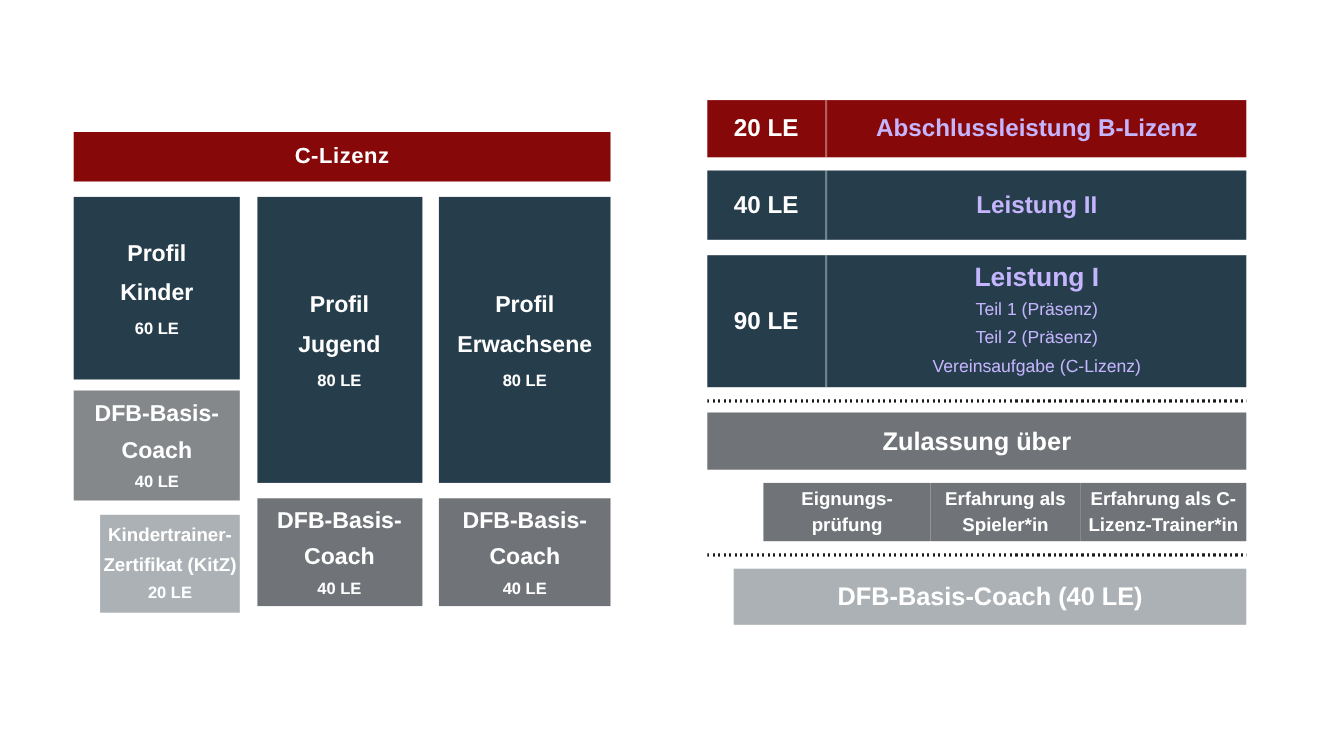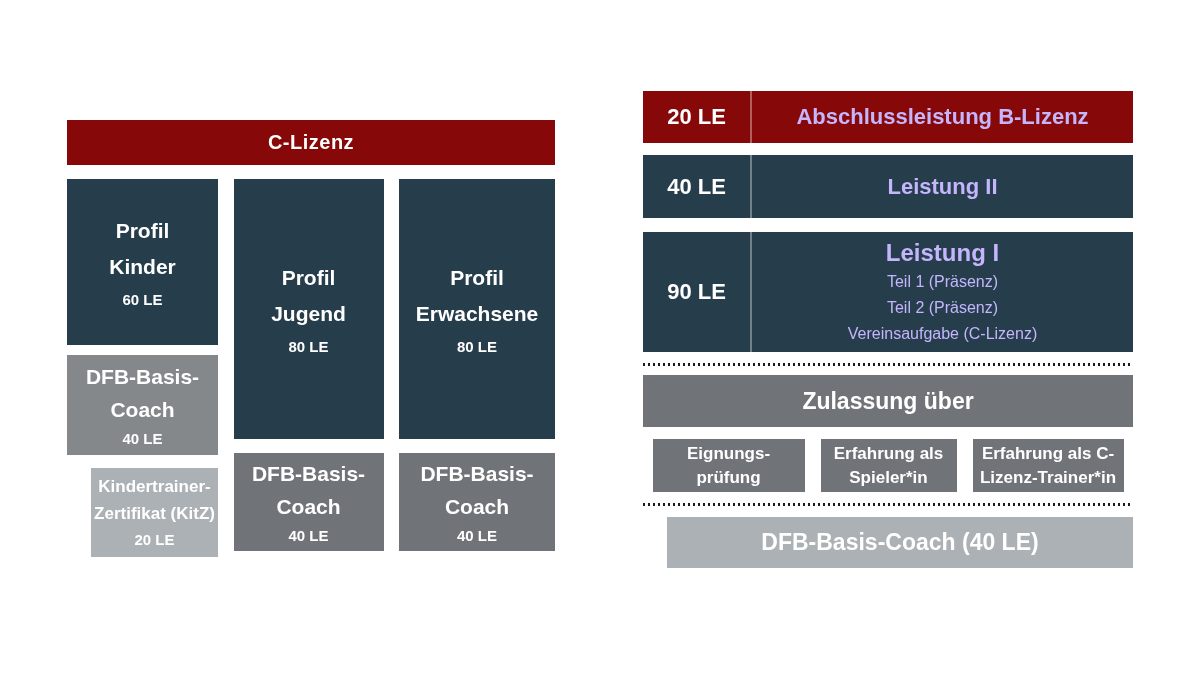"Eignungs-" .options { gap: 16px -> none; justify-content: center -> flex-end }
